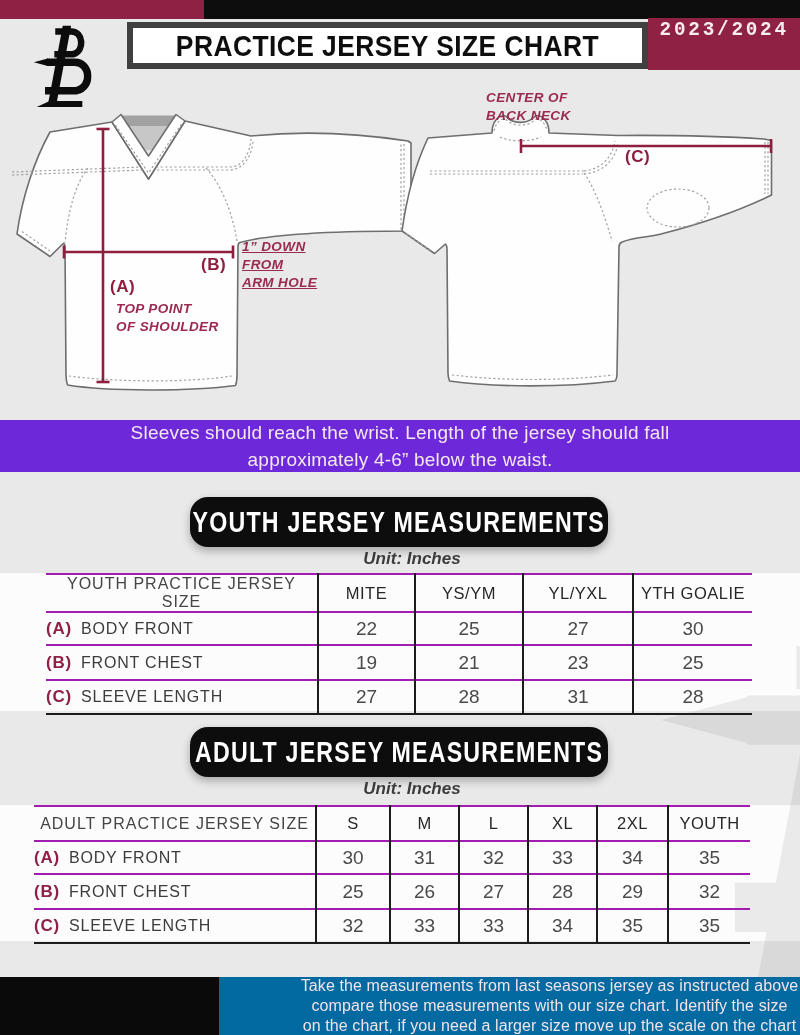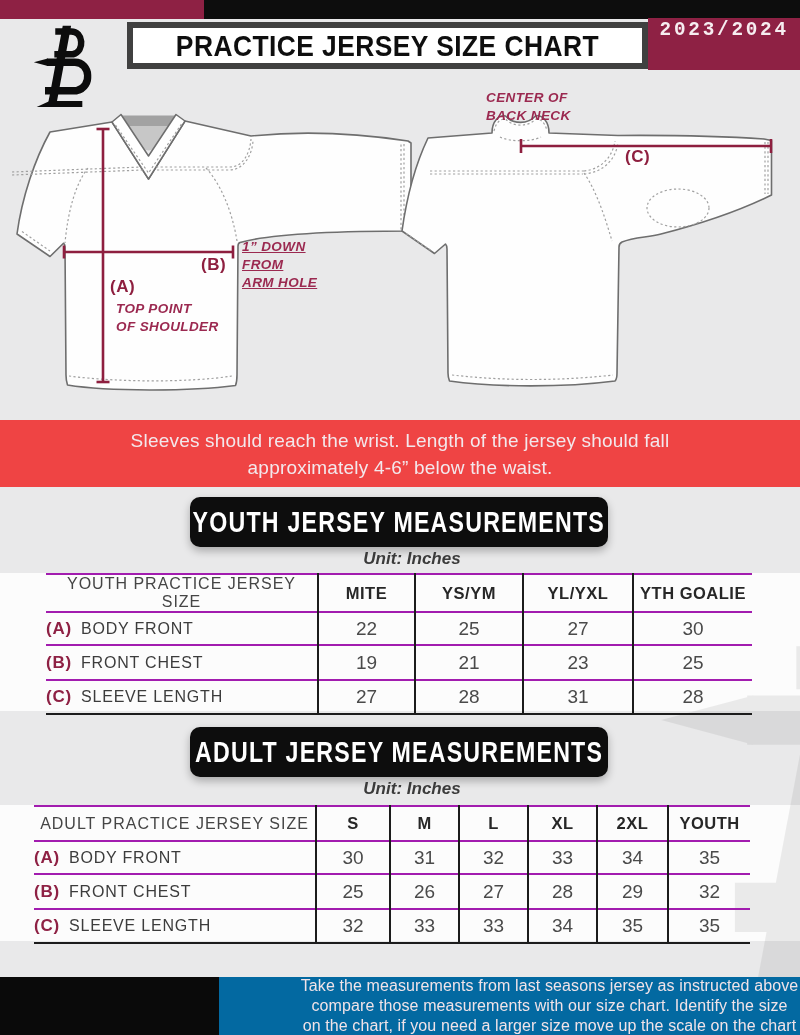"Sleeves should reach the wrist." .banner { background: #ef4444 -> #6d28d9; height: 67px -> 52px }
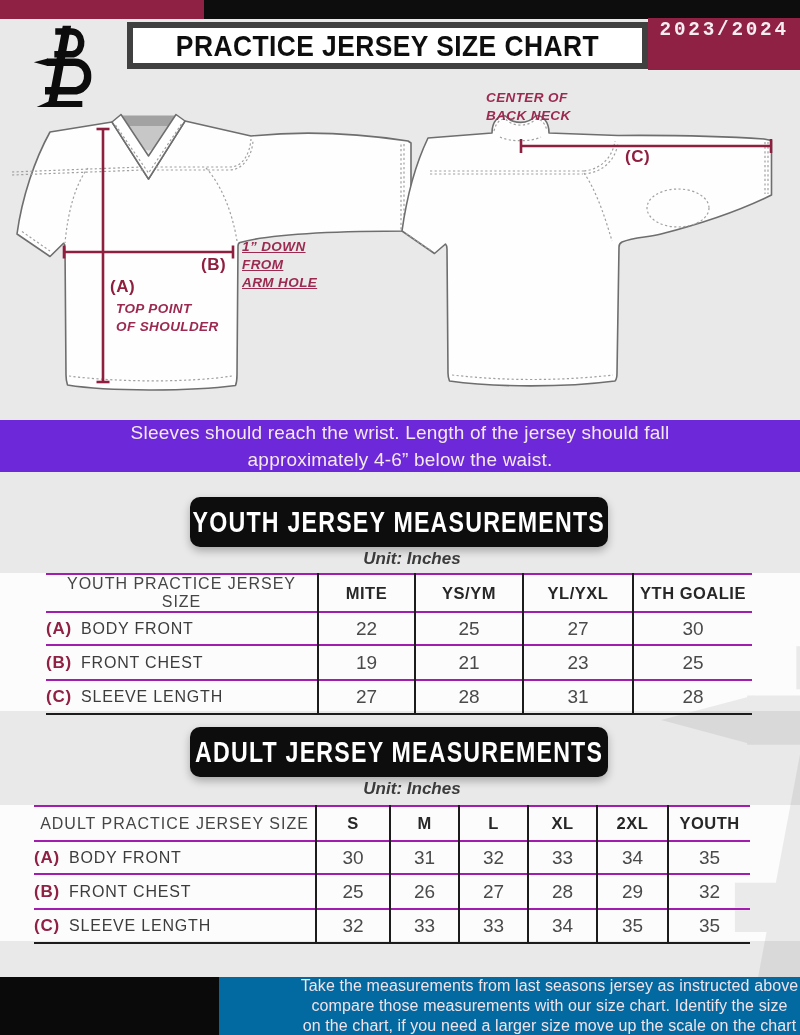"YOUTH JERSEY MEASUREMENTS" .pill { border-radius: 10px -> 18px }
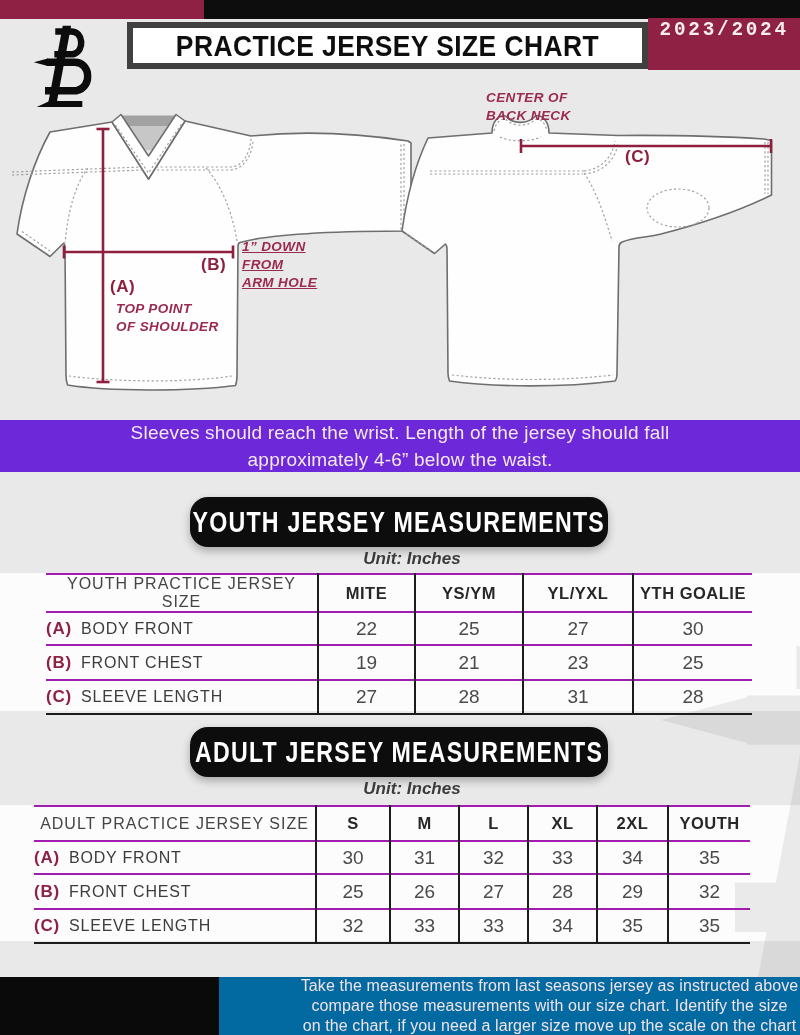"MITE" td.szhd { font-weight: bold -> normal }
